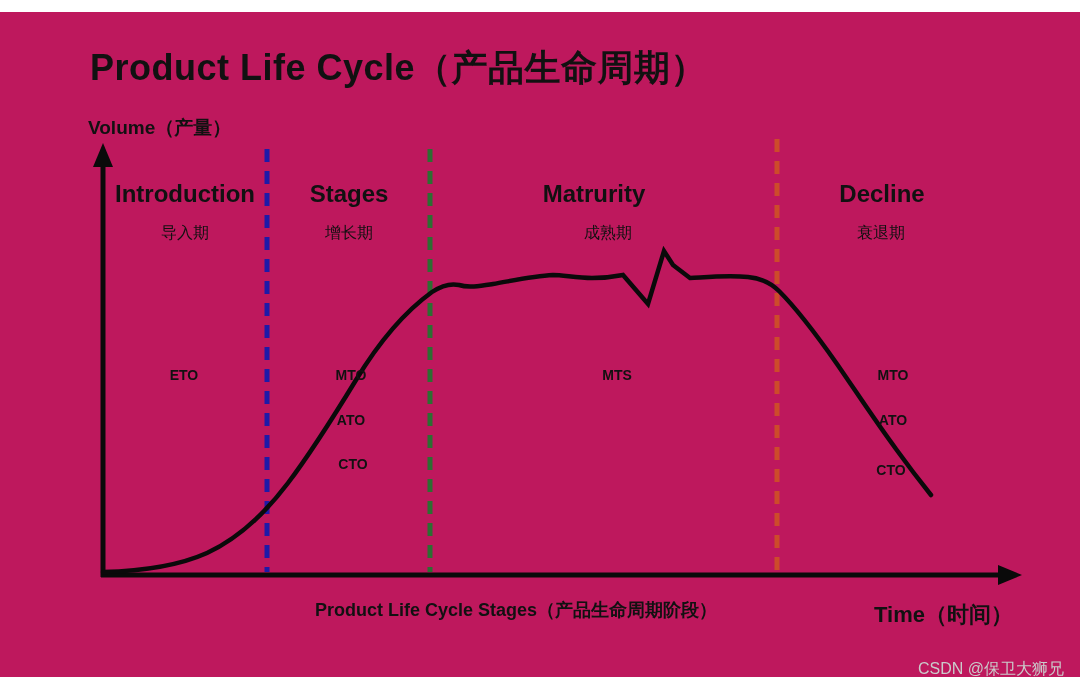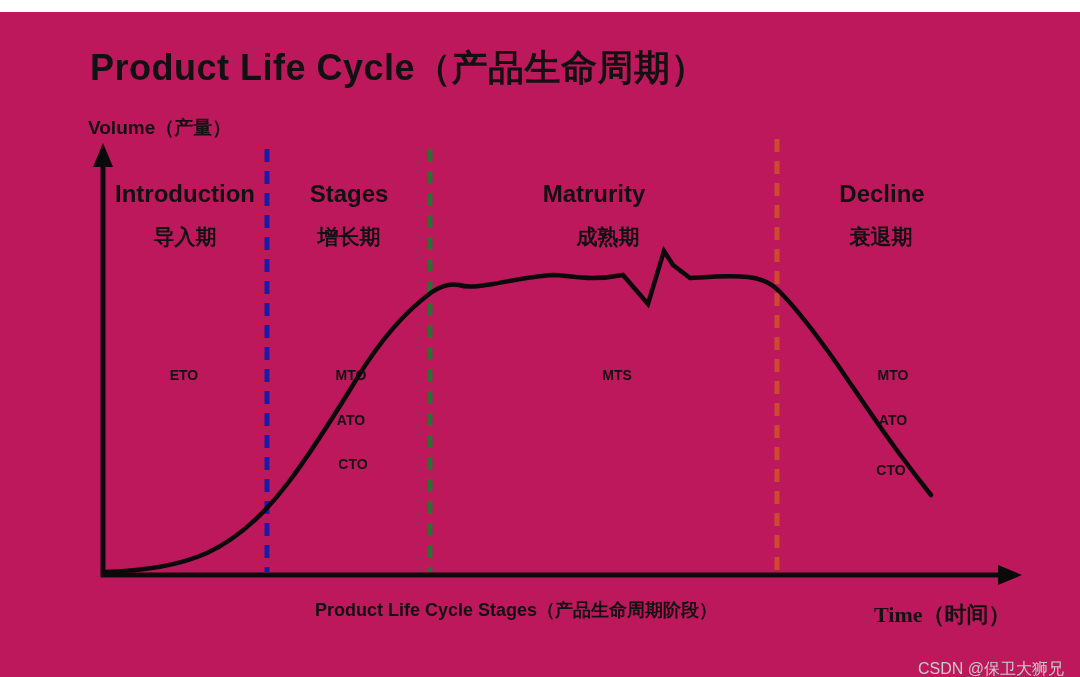"导入期" .stage-zh { font-size: 21px -> 16px; font-weight: 700 -> 400 }
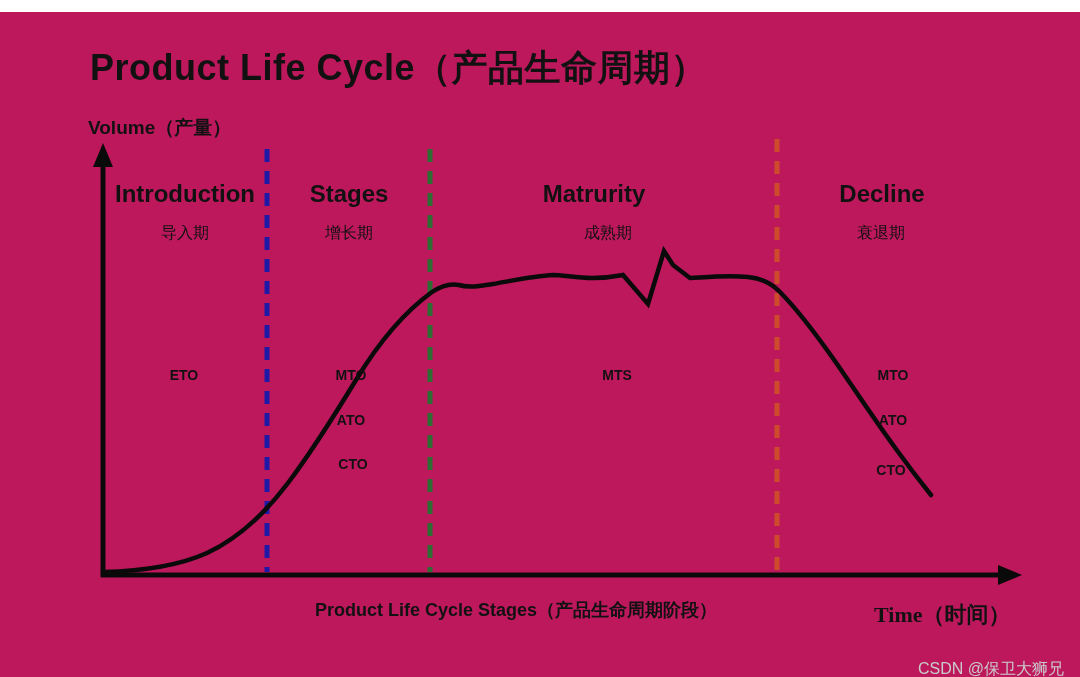"Time（时间）" .axis-label-x { font-family: Liberation Serif, serif -> none }
